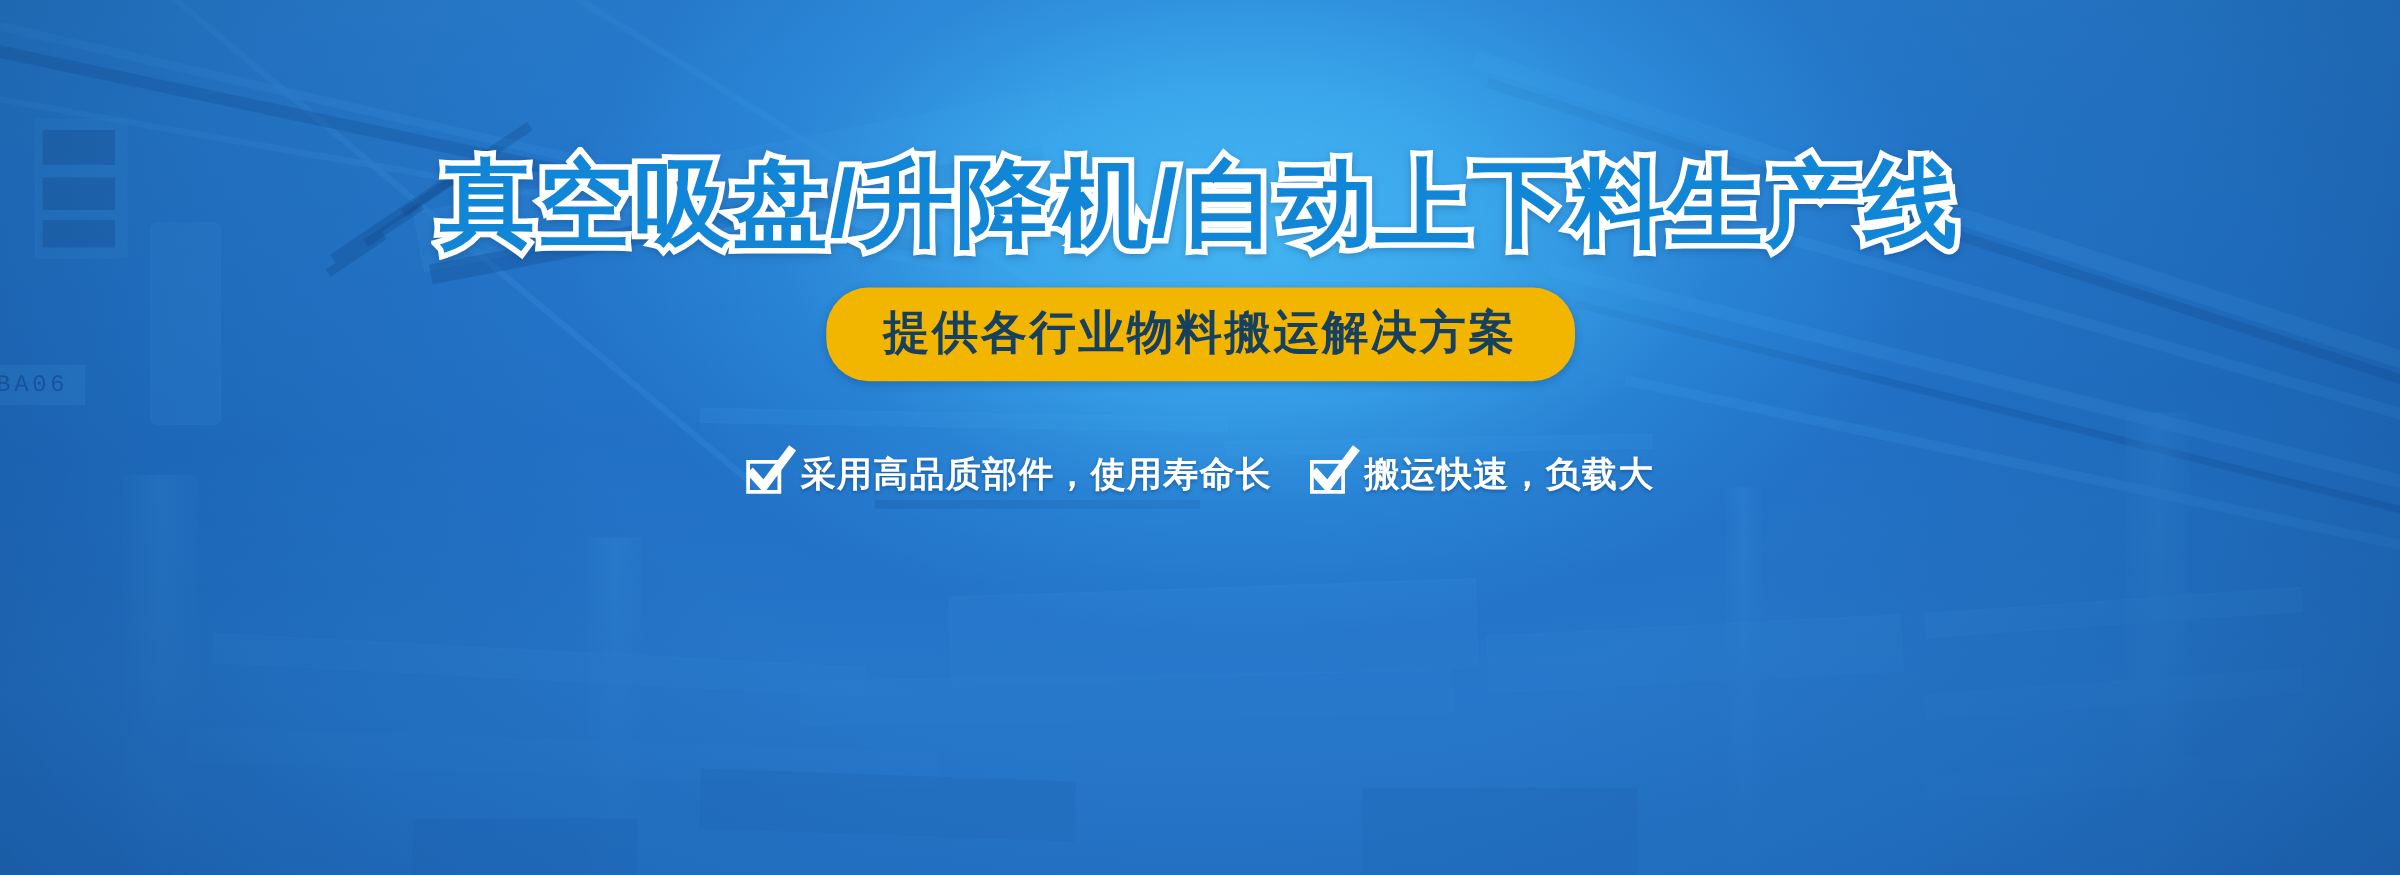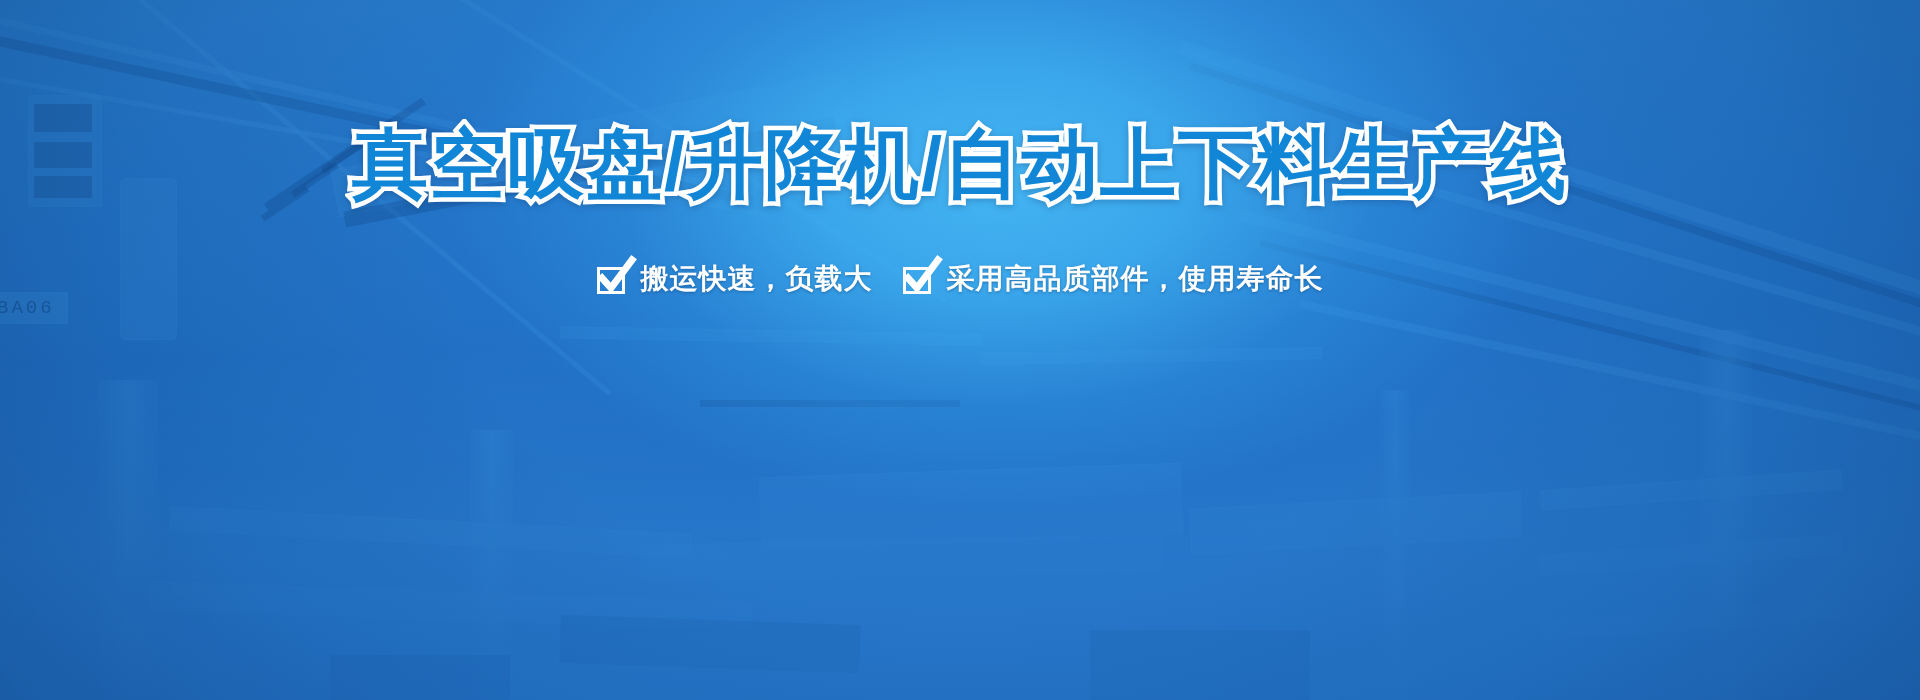"提供各行业物料搬运解决方案" div.pill { html: none -> <div>提供各行业物料搬运解决方案</div> }
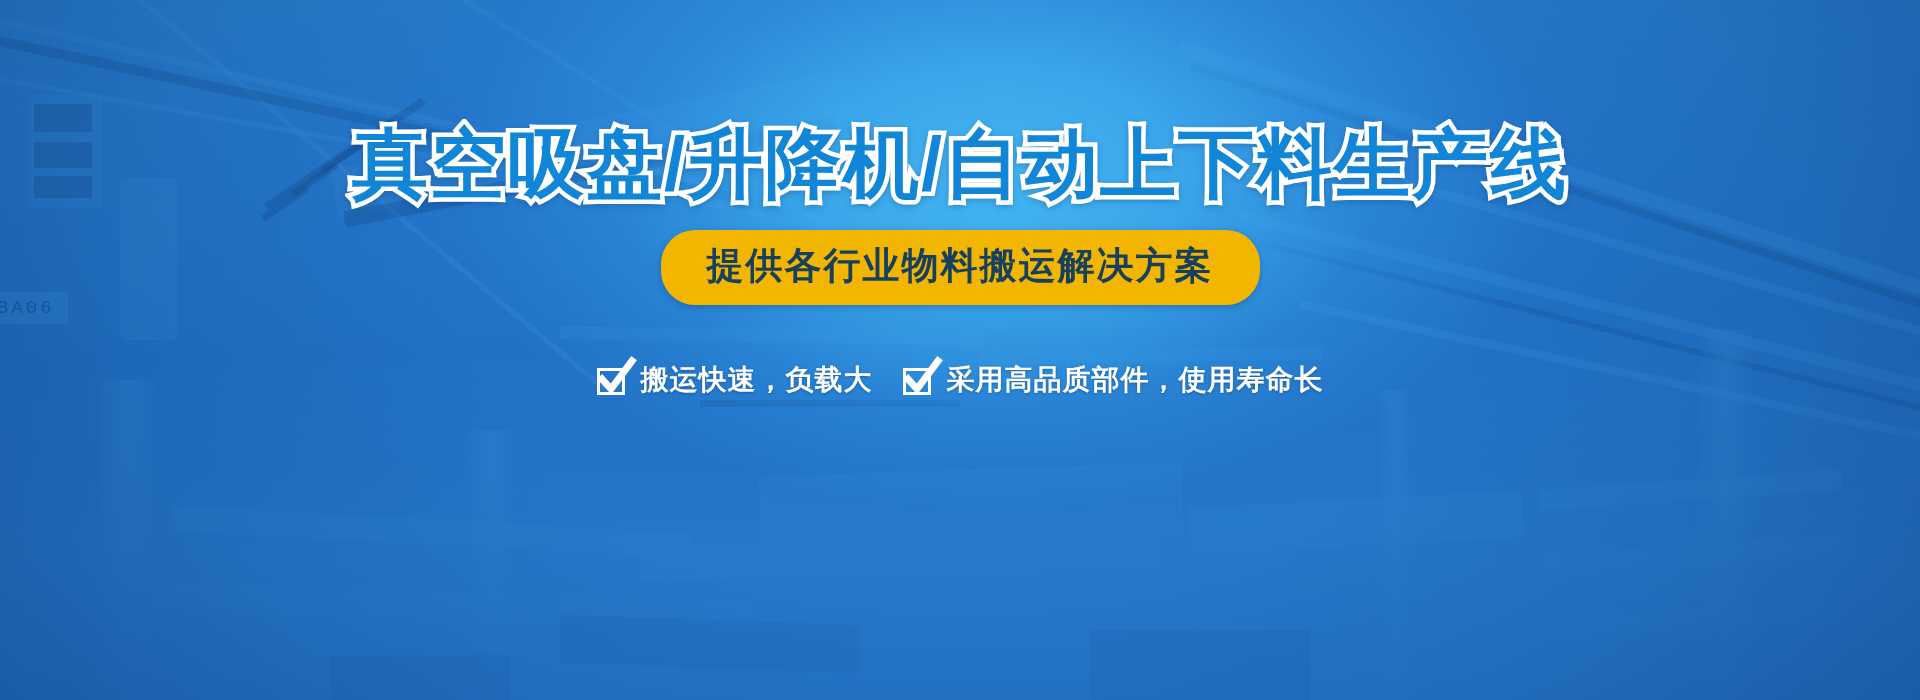"搬运快速，负载大" div.feature { order: before "采用高品质部件，使用寿命长" -> after "采用高品质部件，使用寿命长" }
